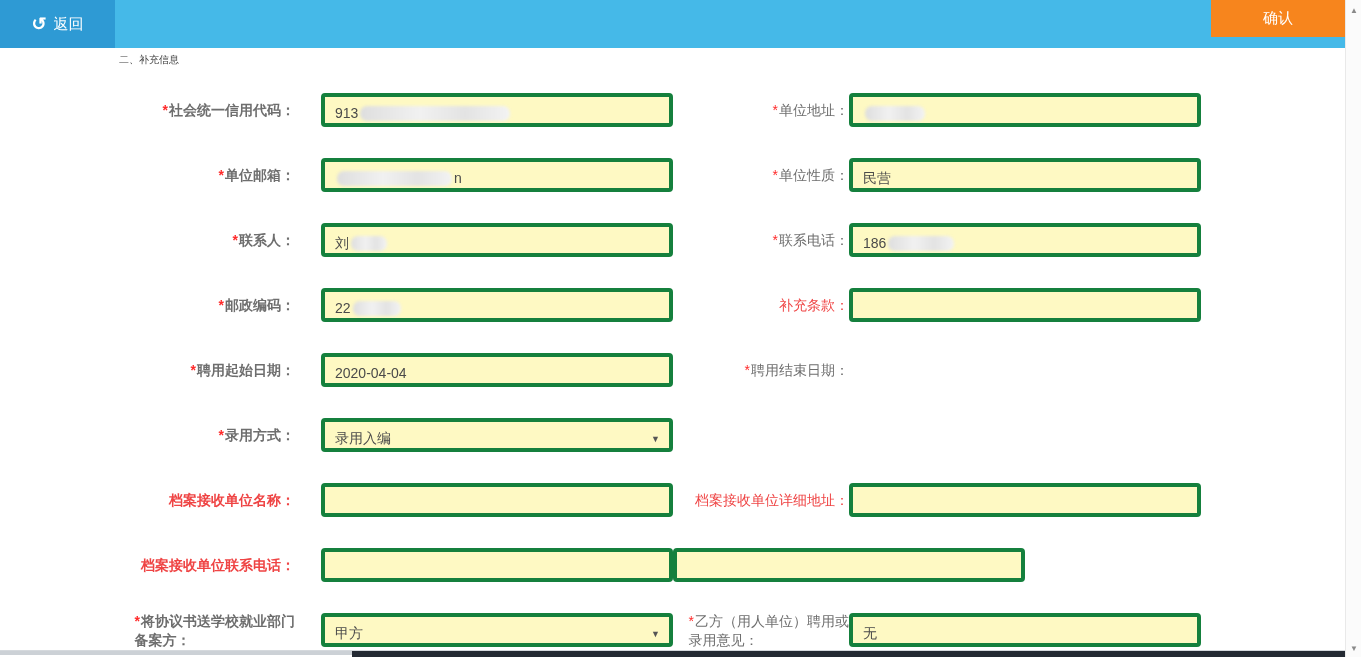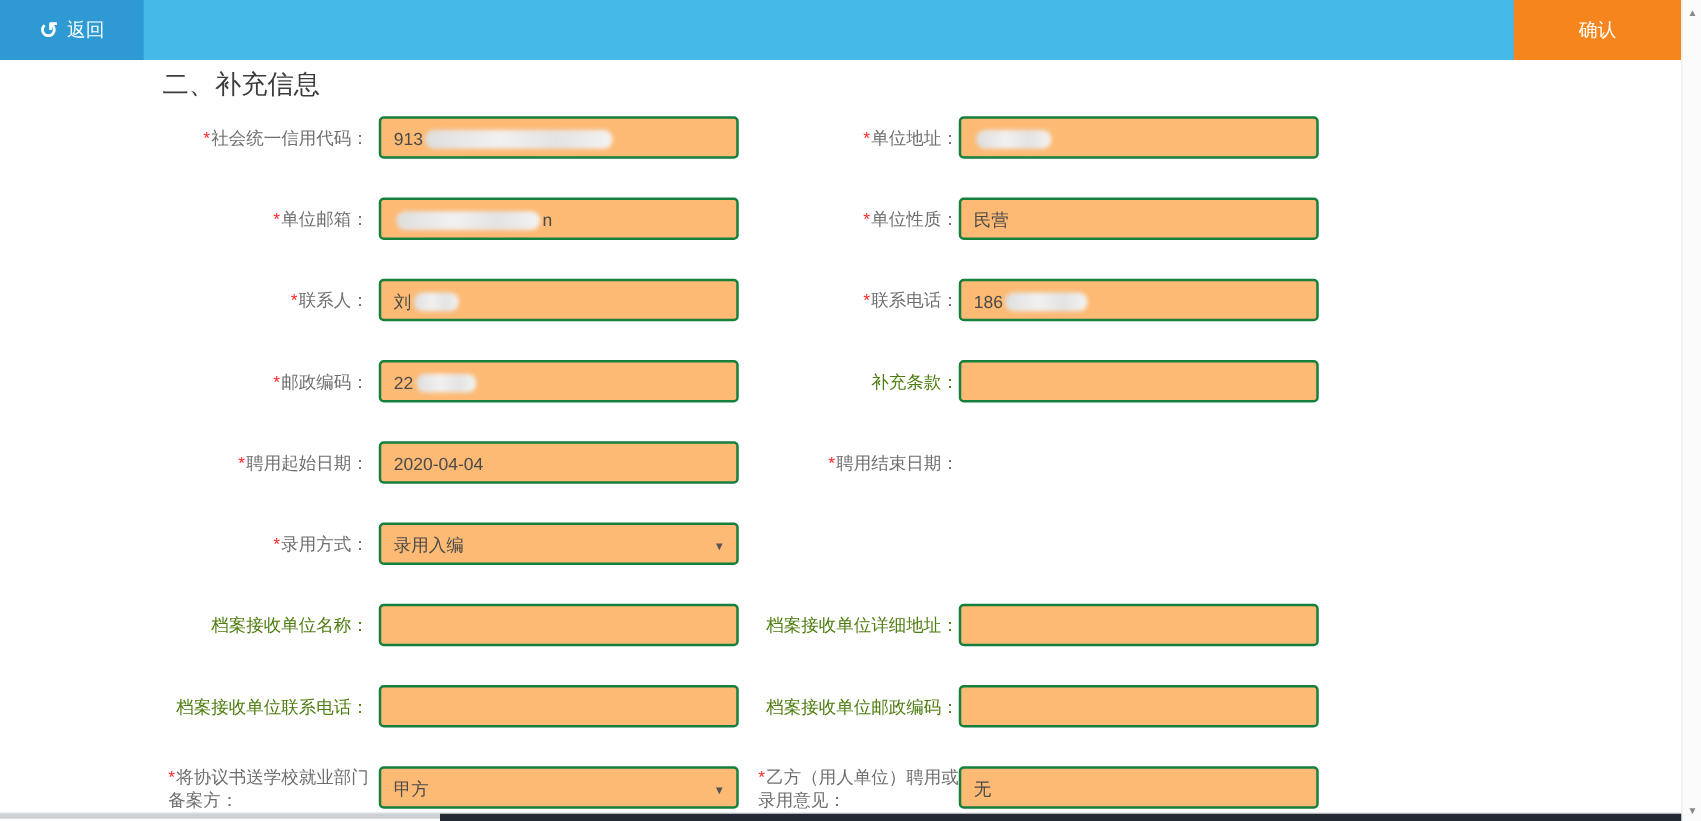"确认" .confirm-btn { height: 48px -> 37px }
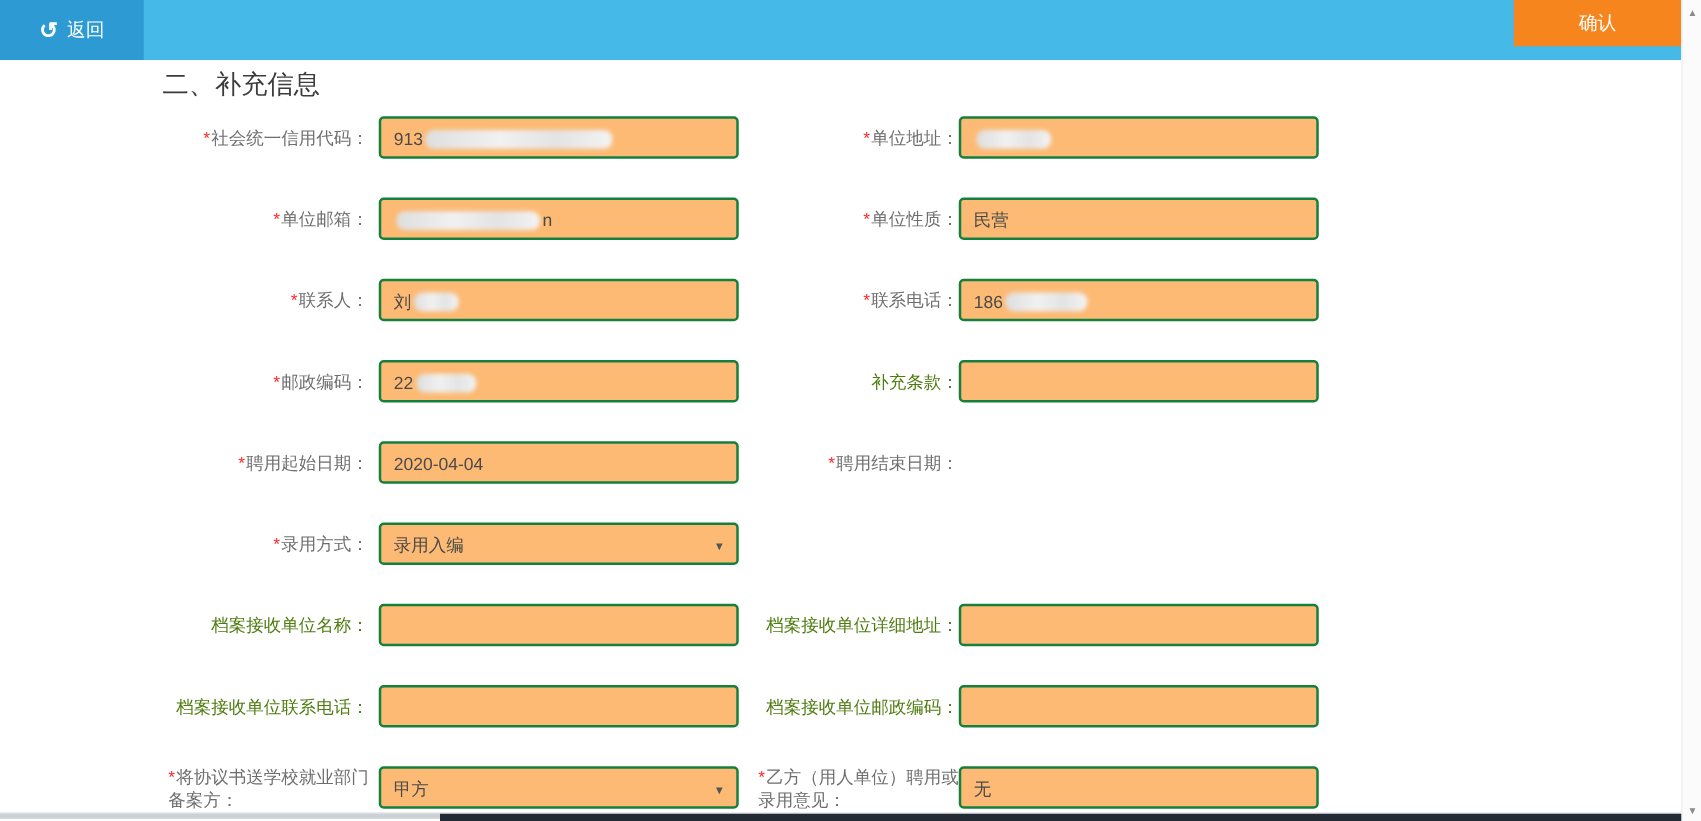"二、补充信息" .title { font-size: 21px -> 10px; left: 130px -> 119px }
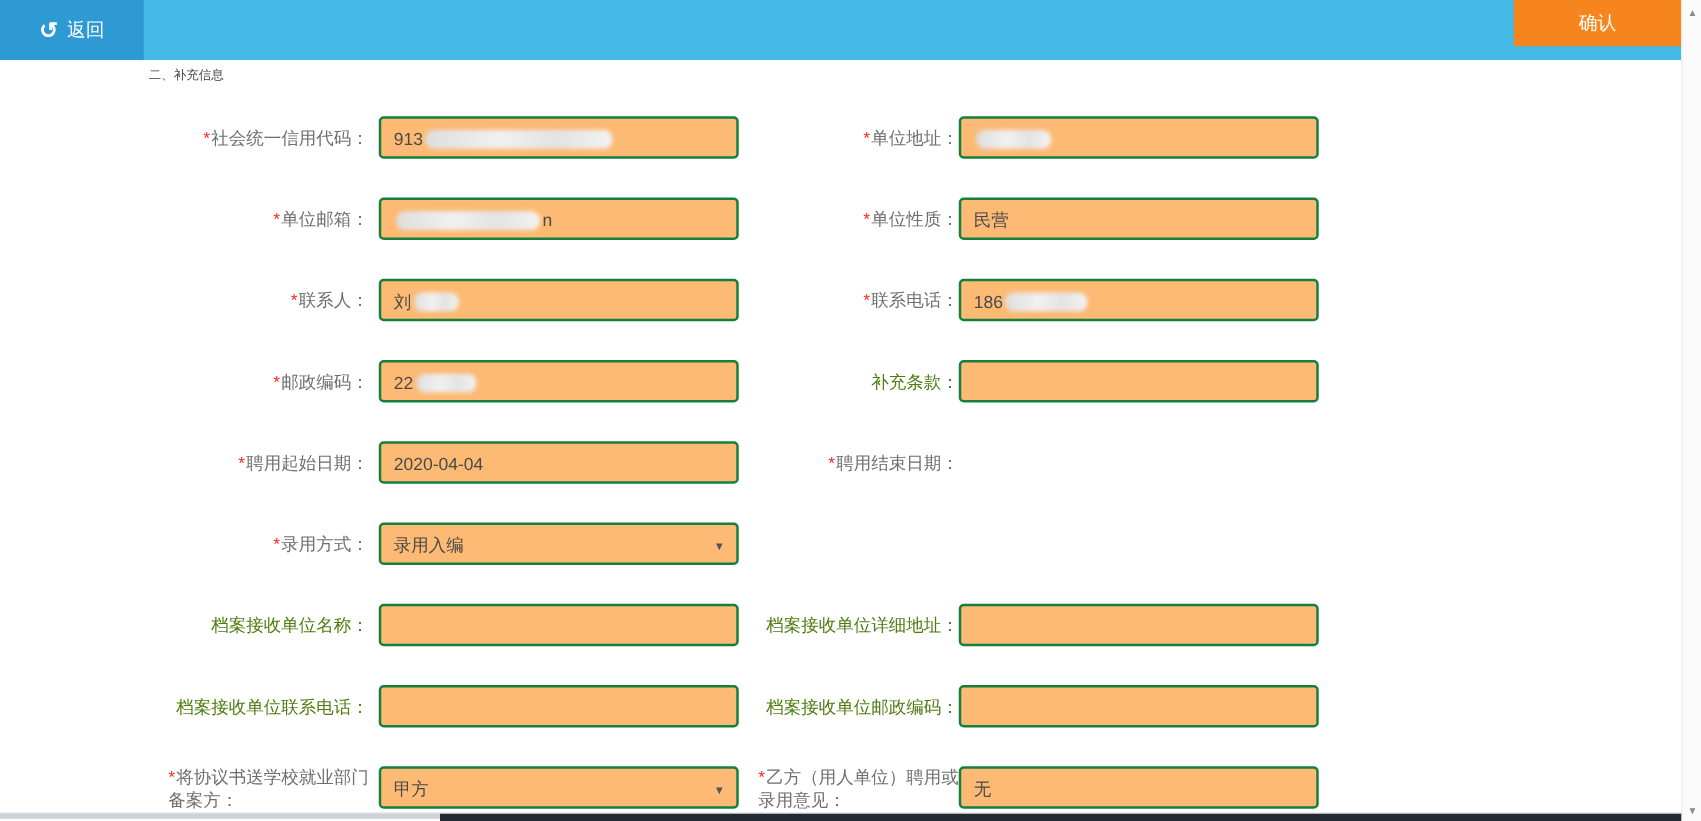"*社会统一信用代码：" .lbl.l { font-weight: none -> bold; margin-right: 8px -> 26px }
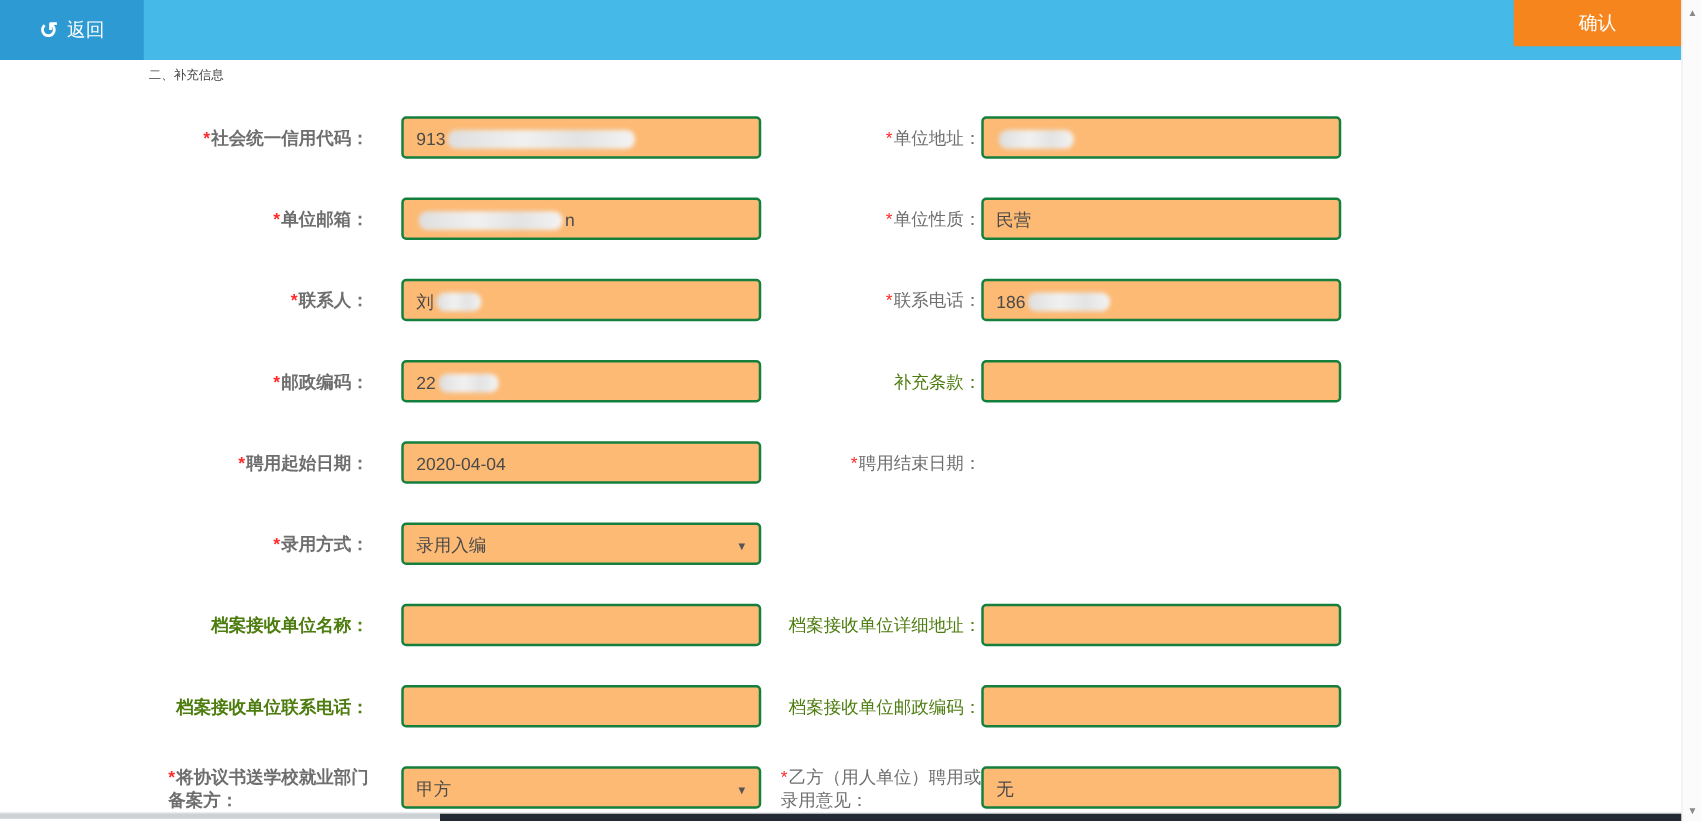"913" .input { background: #fdba74 -> #fef9c3; border: 2px solid #15803d -> 4px solid #15803d; width: 288px -> 352px }
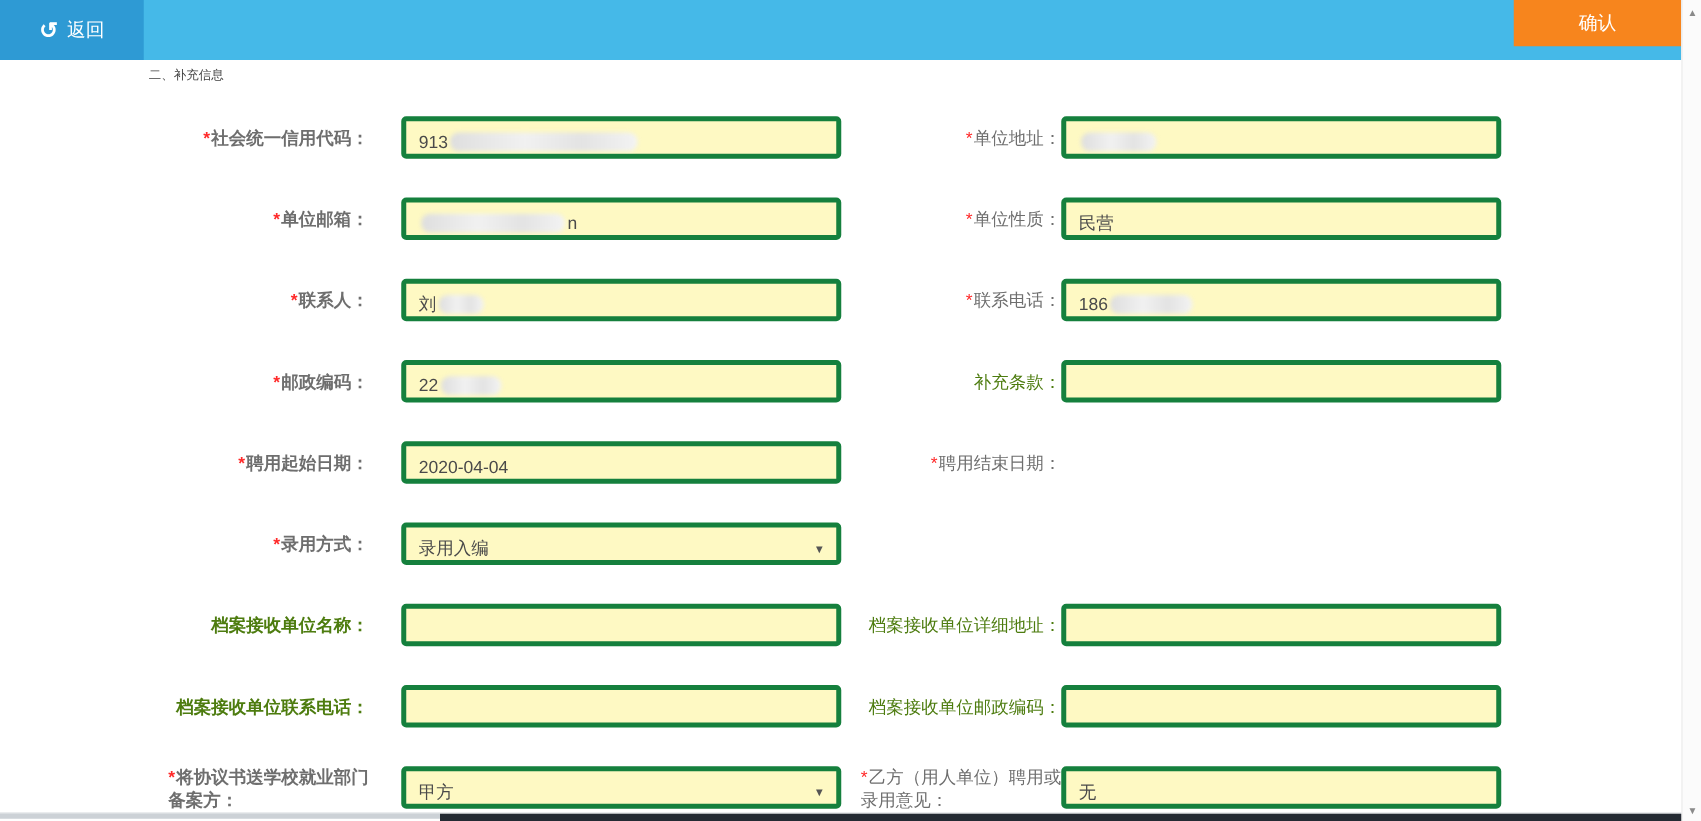"补充条款：" .lbl.optional { color: #4d7c0f -> #ef4444 }
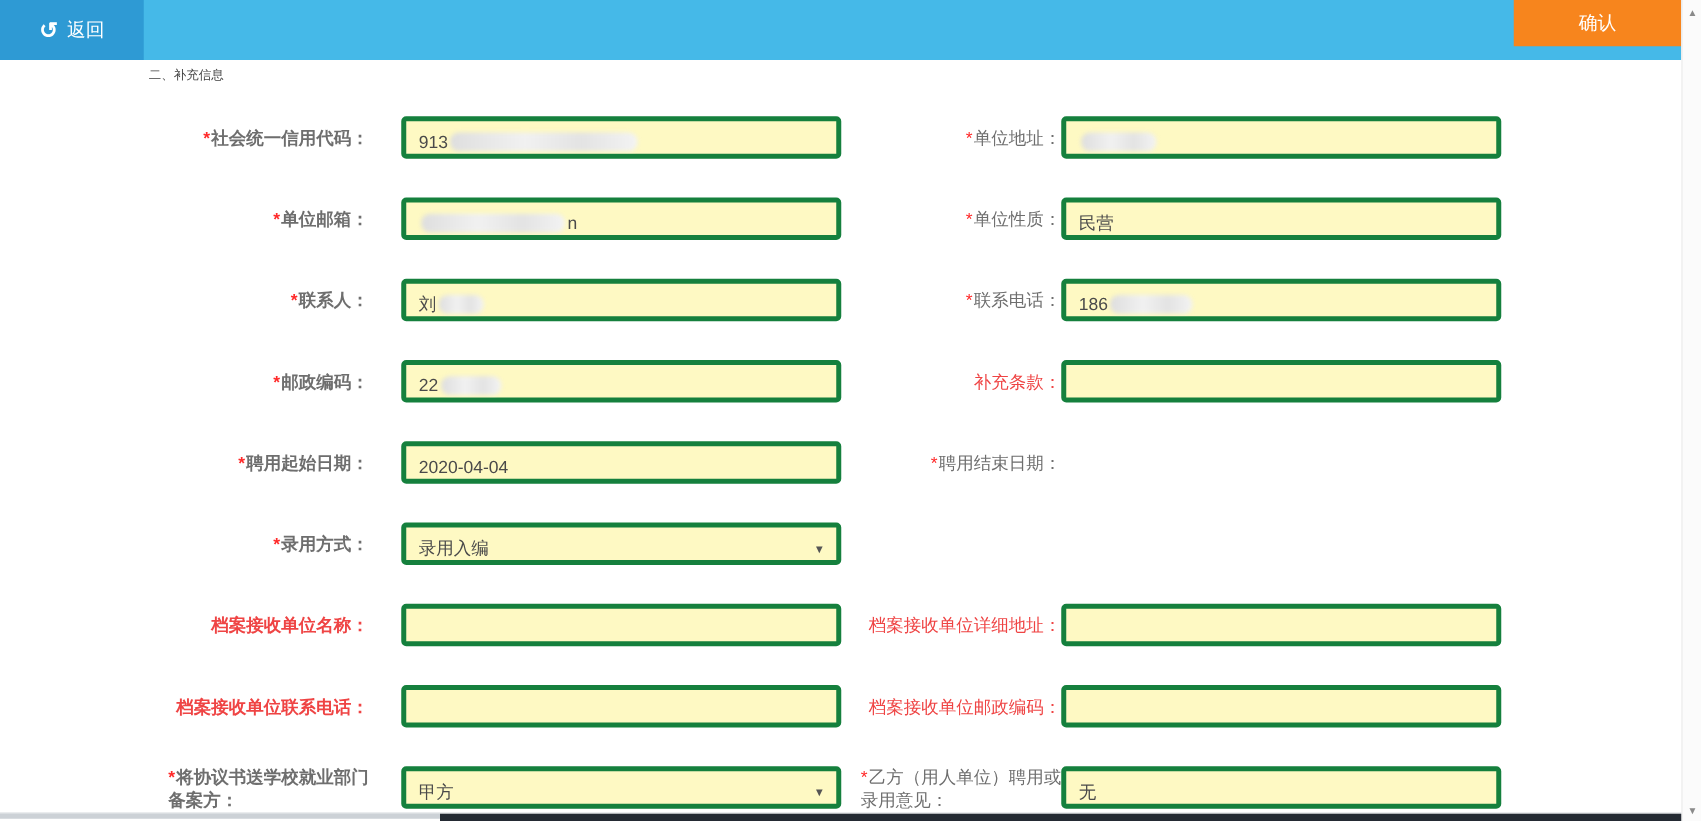"档案接收单位邮政编码：" div.lbl { html: <div> <span>档案接收单位邮政编码：</span> </div> -> none }
